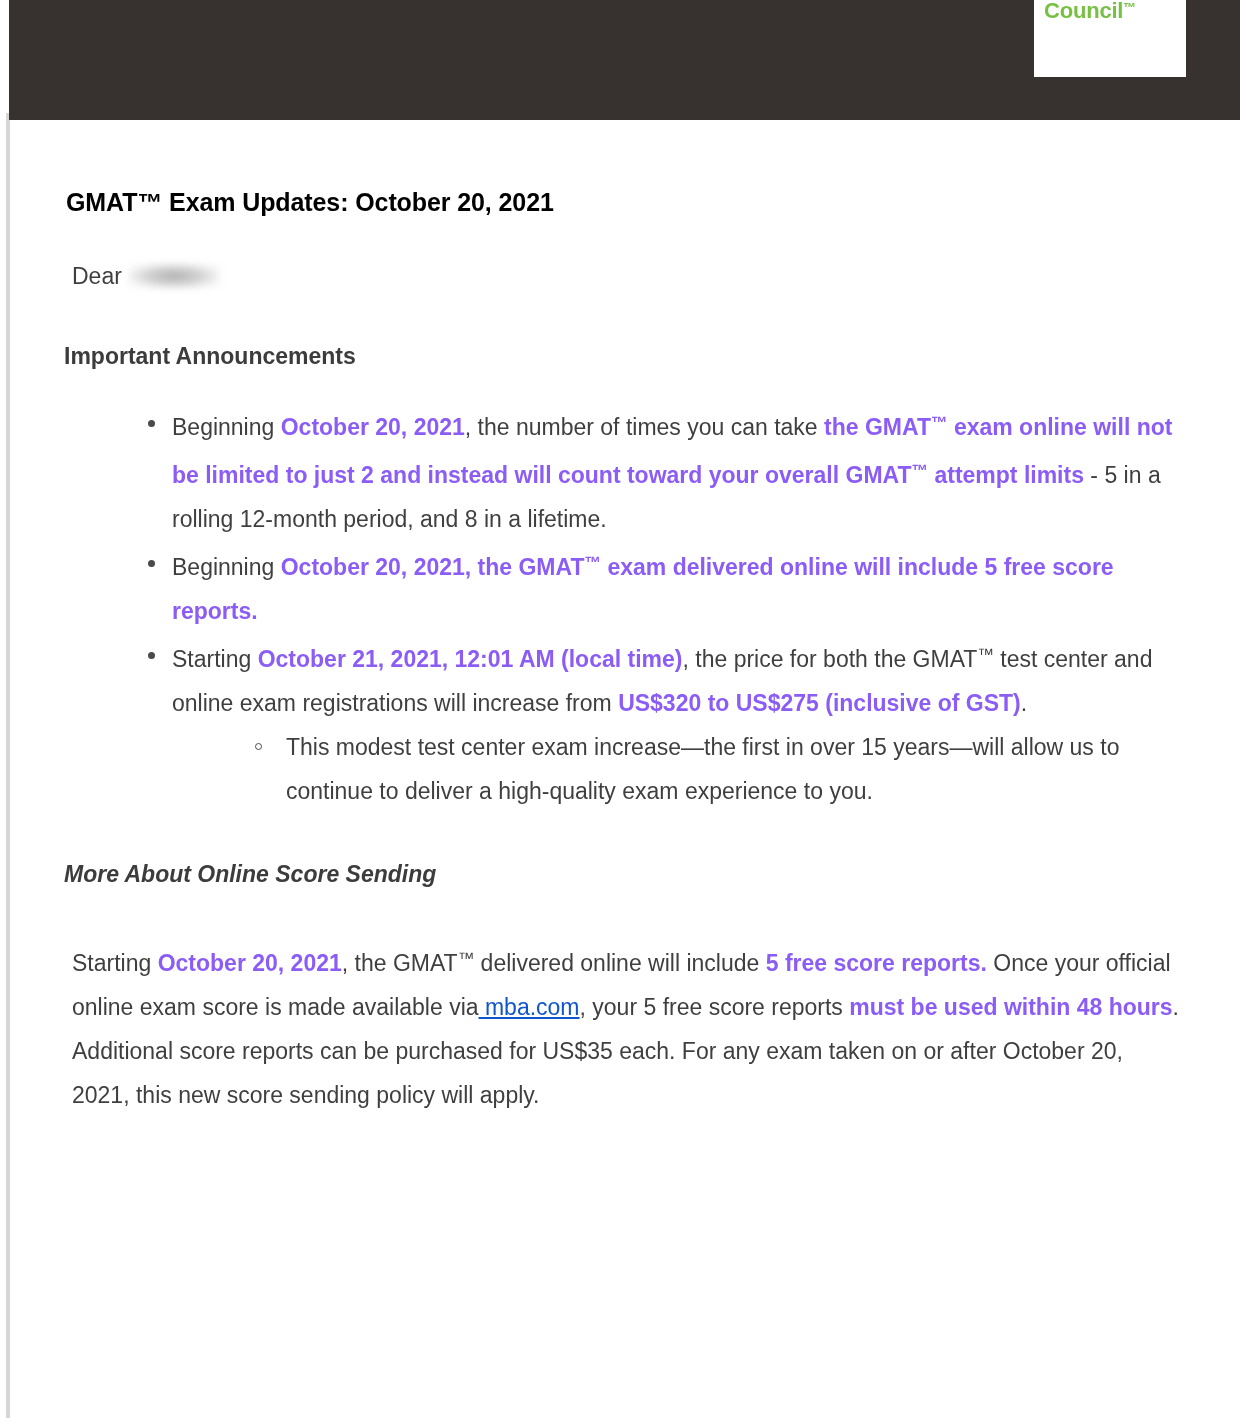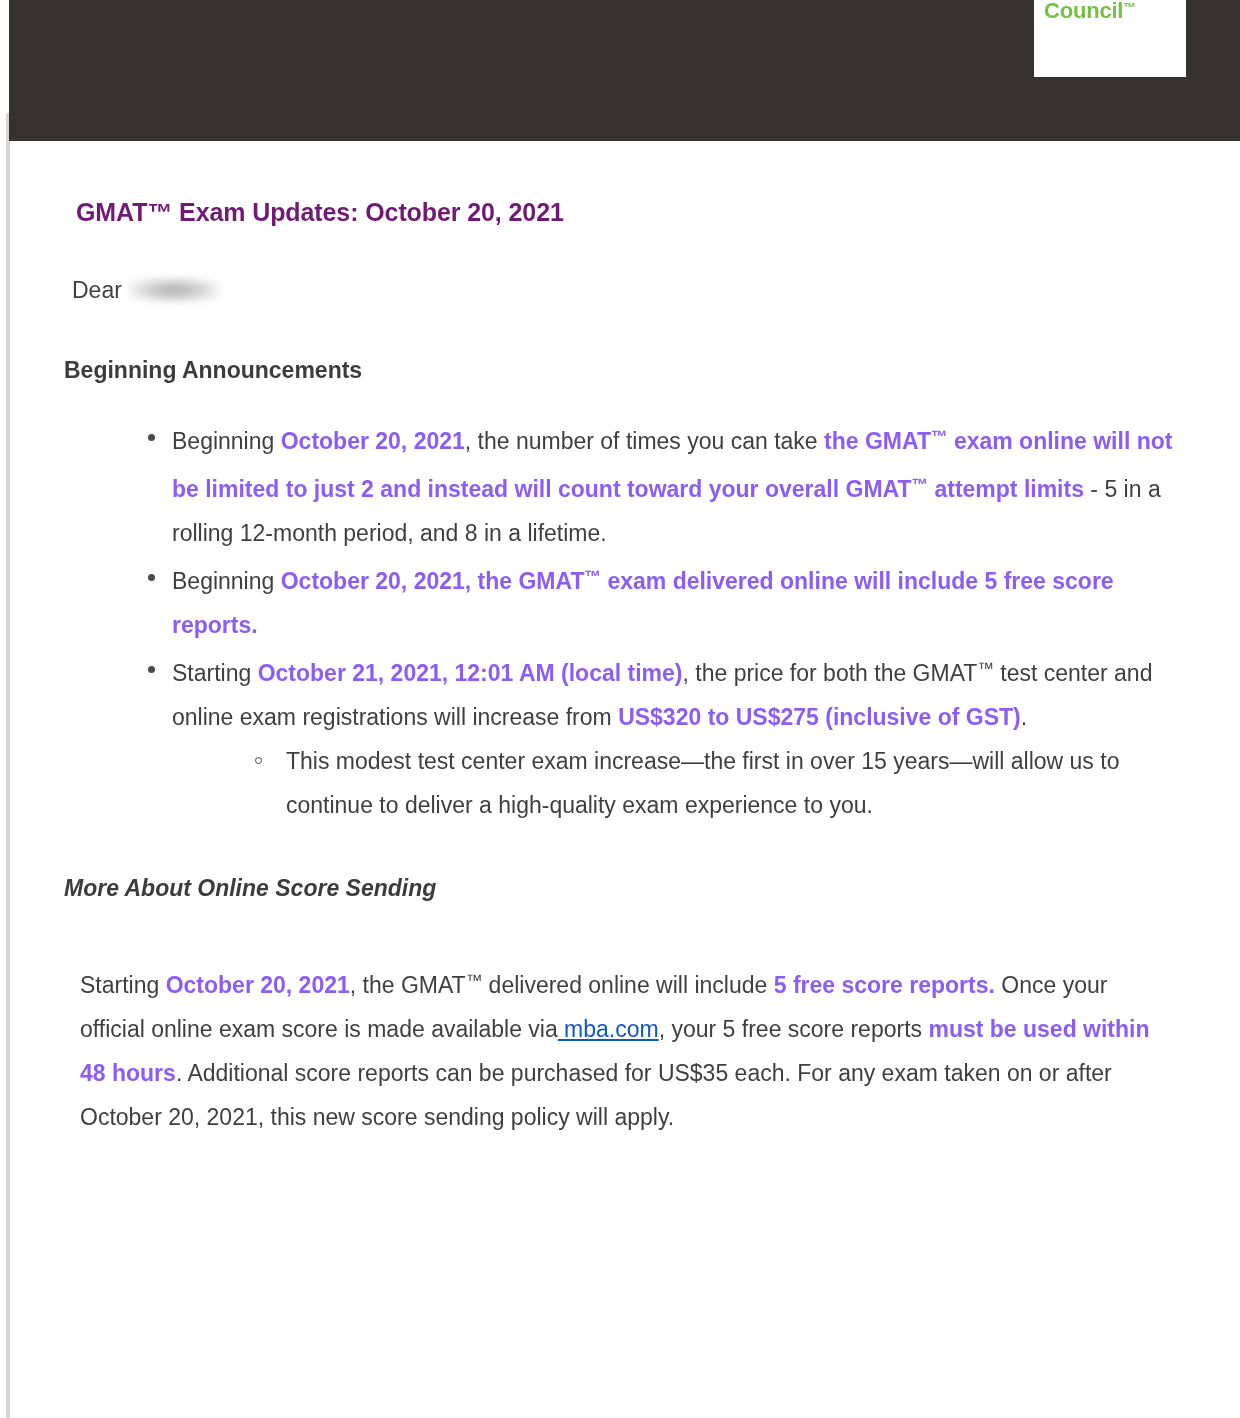"Council™" .masthead { height: 141px -> 120px }
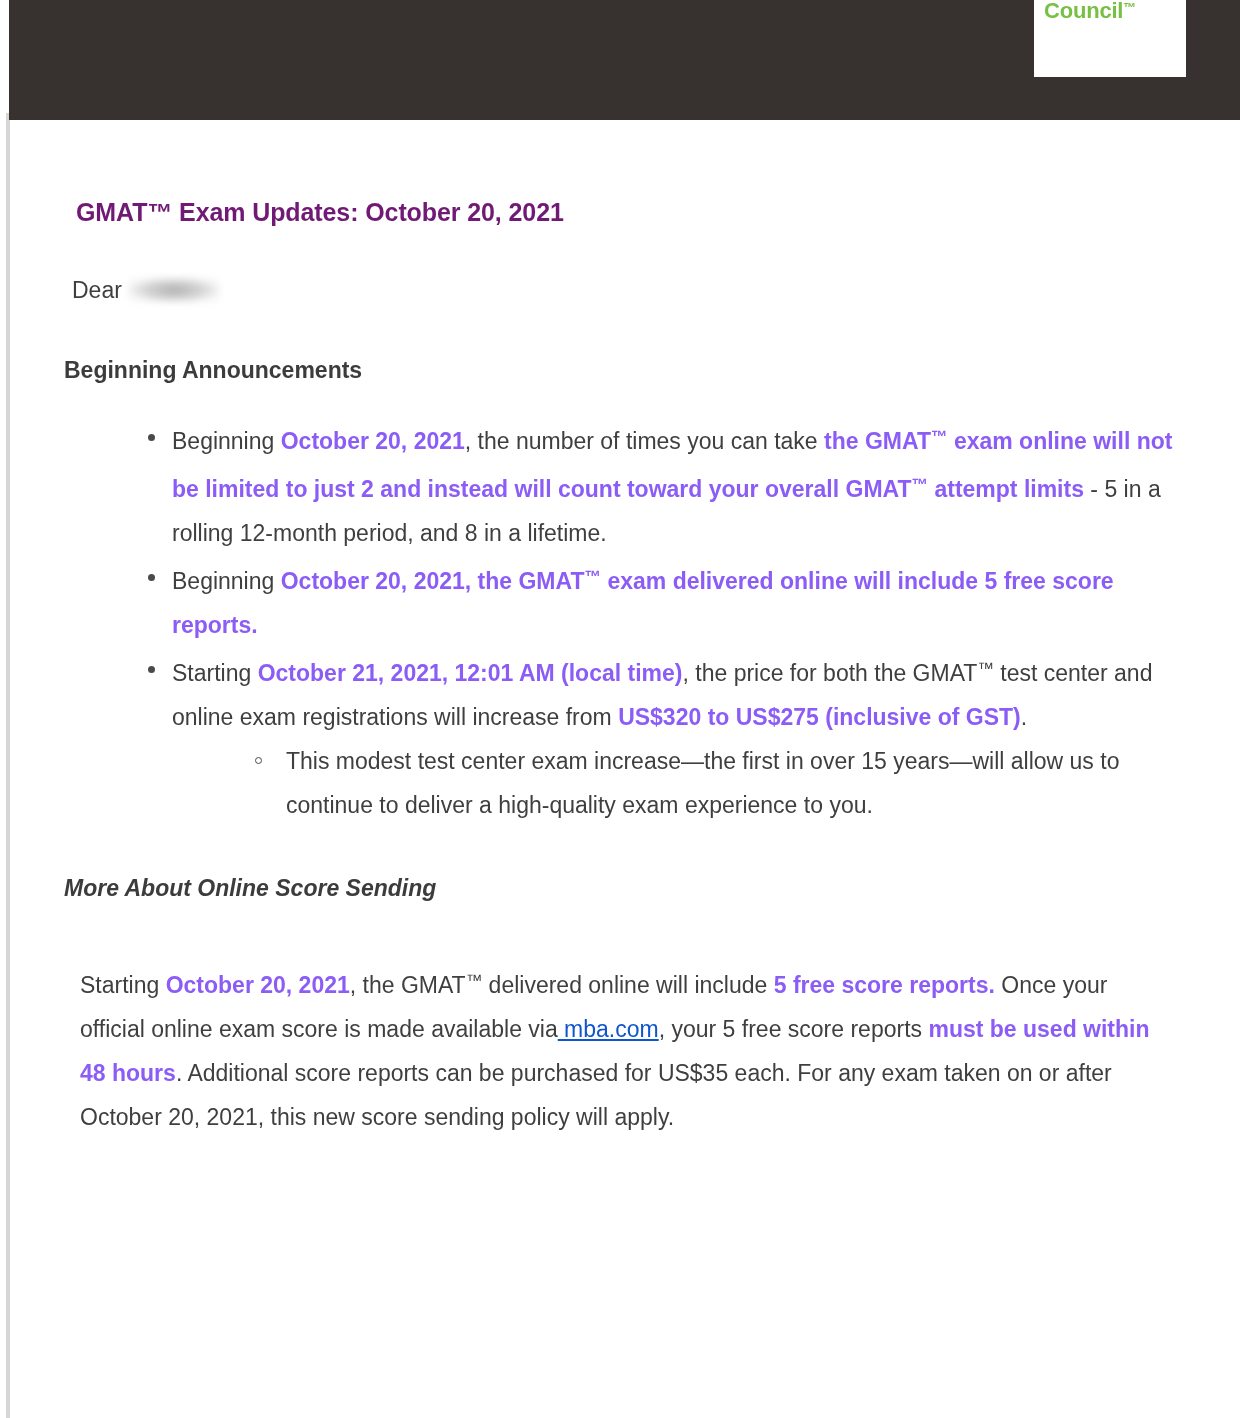"GMAT™ Exam Updates: October 20," h1.doc-title { color: #701a75 -> #000000; margin: 12px -> 2px }
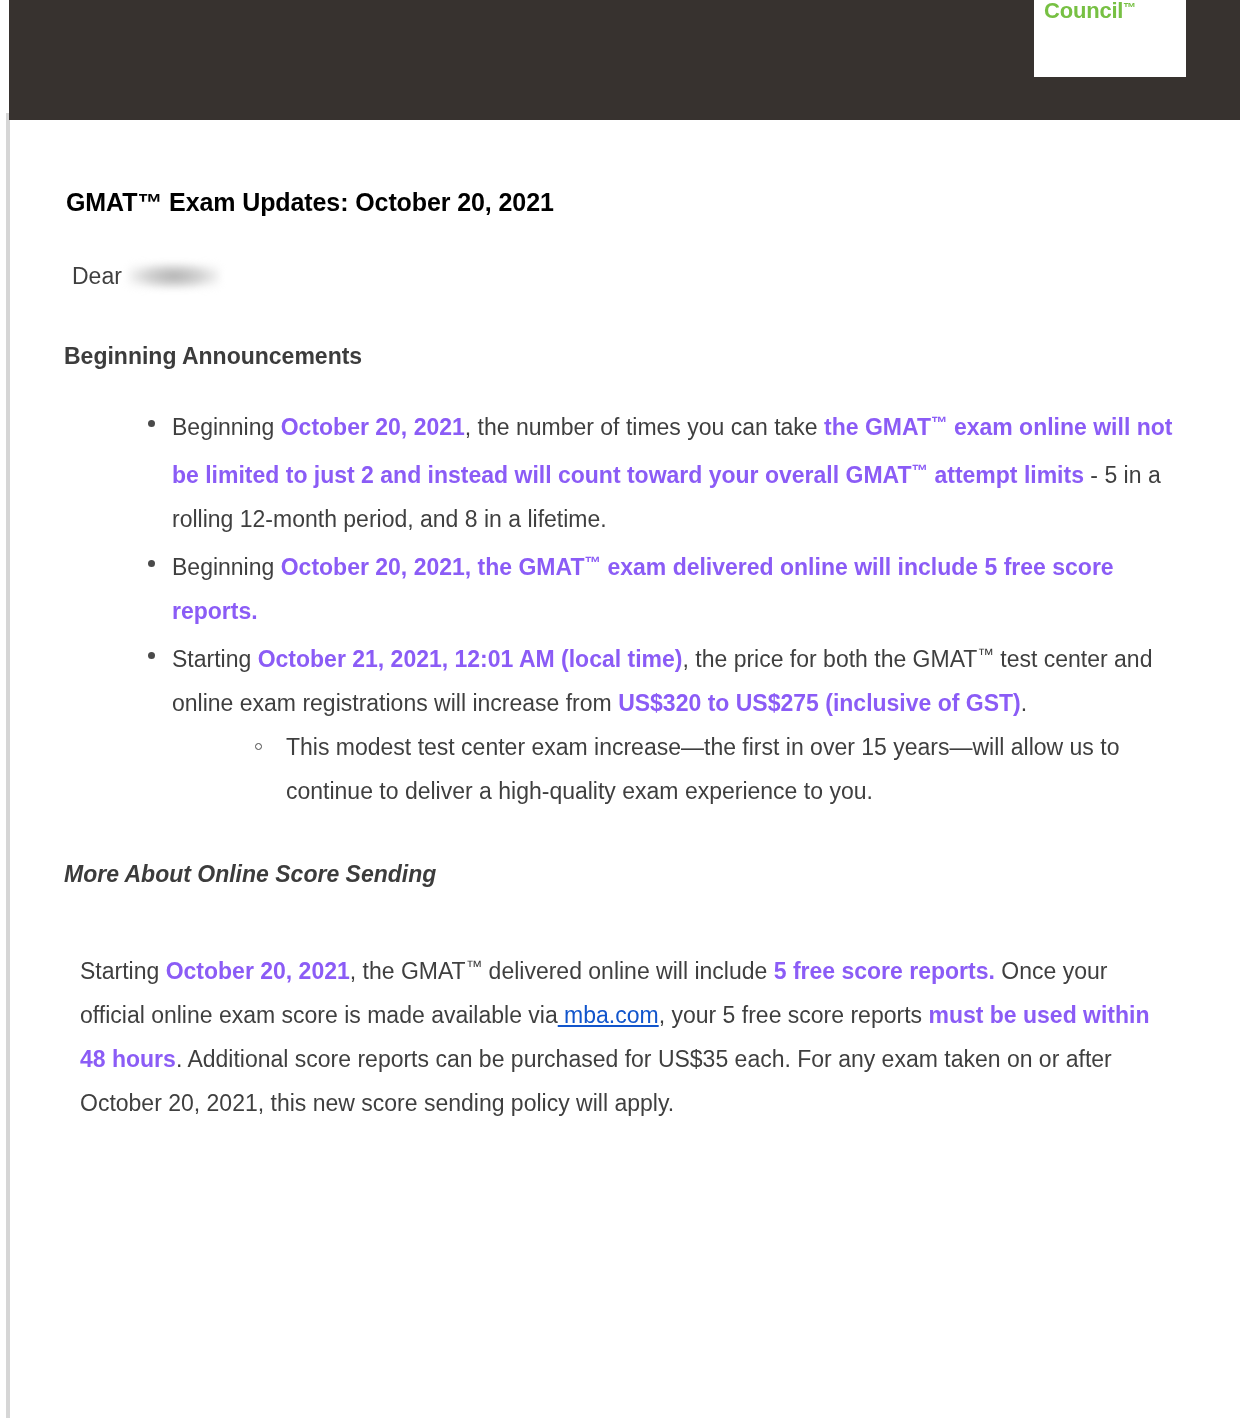"Beginning Announcements" h2.section-heading { text: Beginning -> Important }
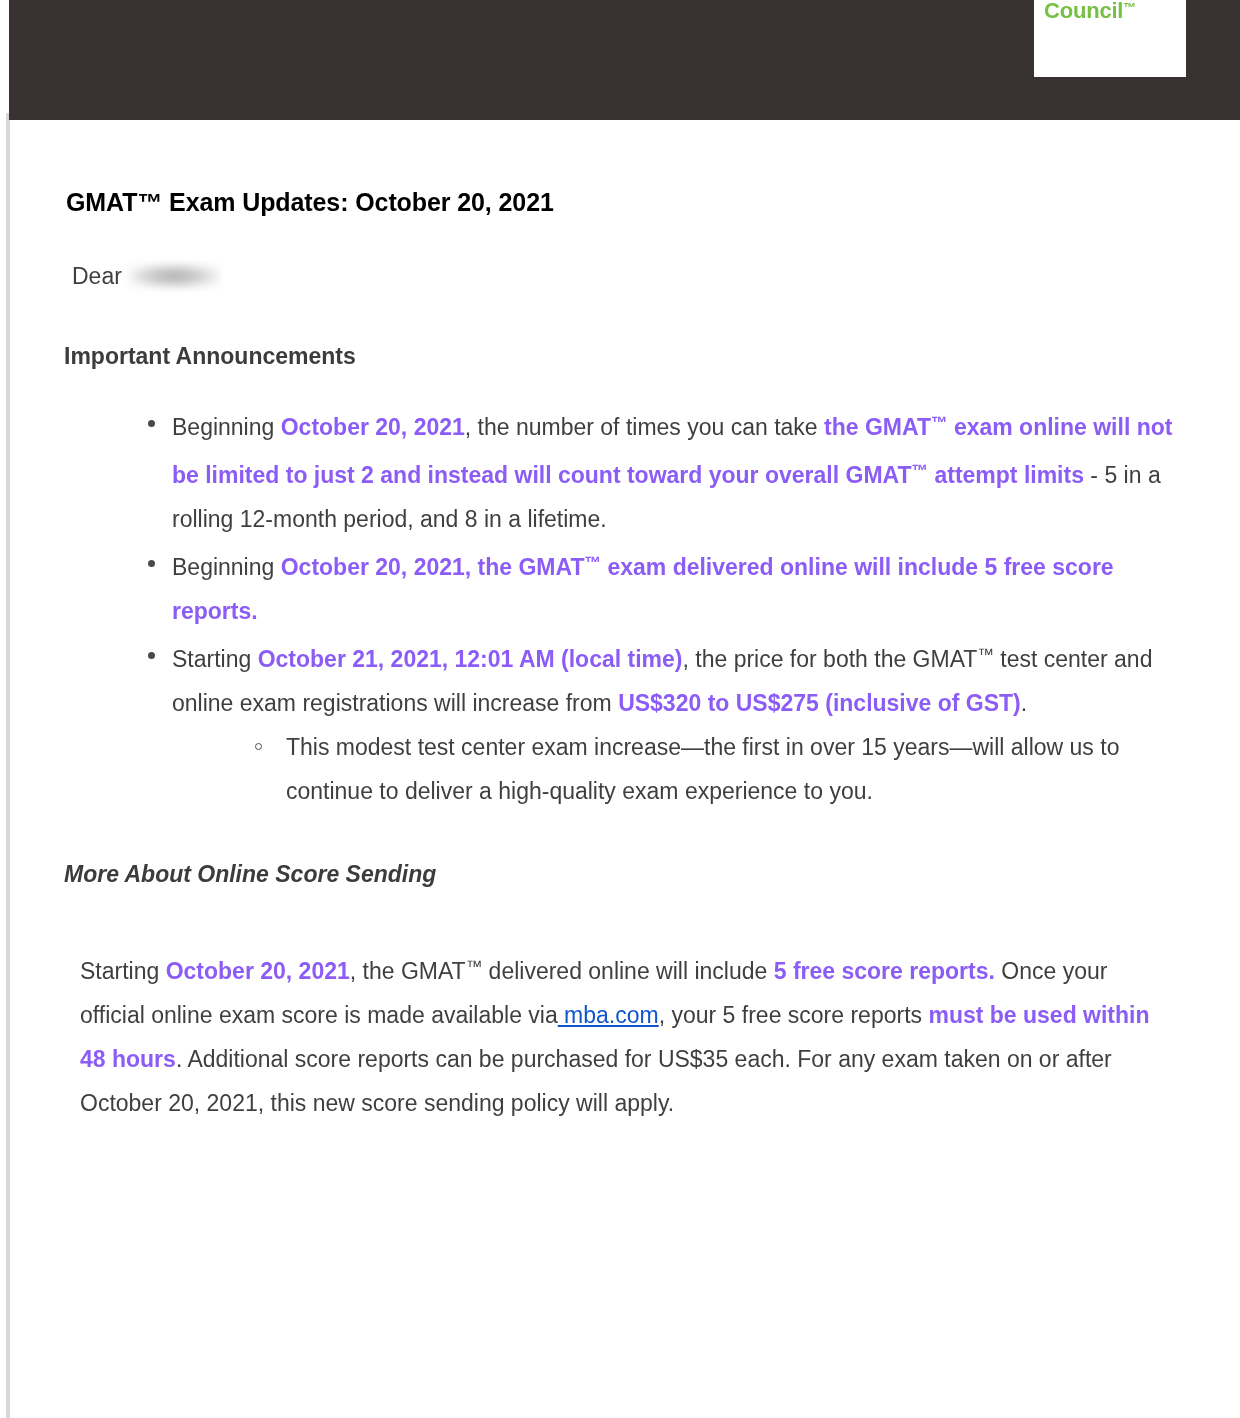"Starting October 20, 2021, the" p.body-para { margin: 16px -> 8px }
